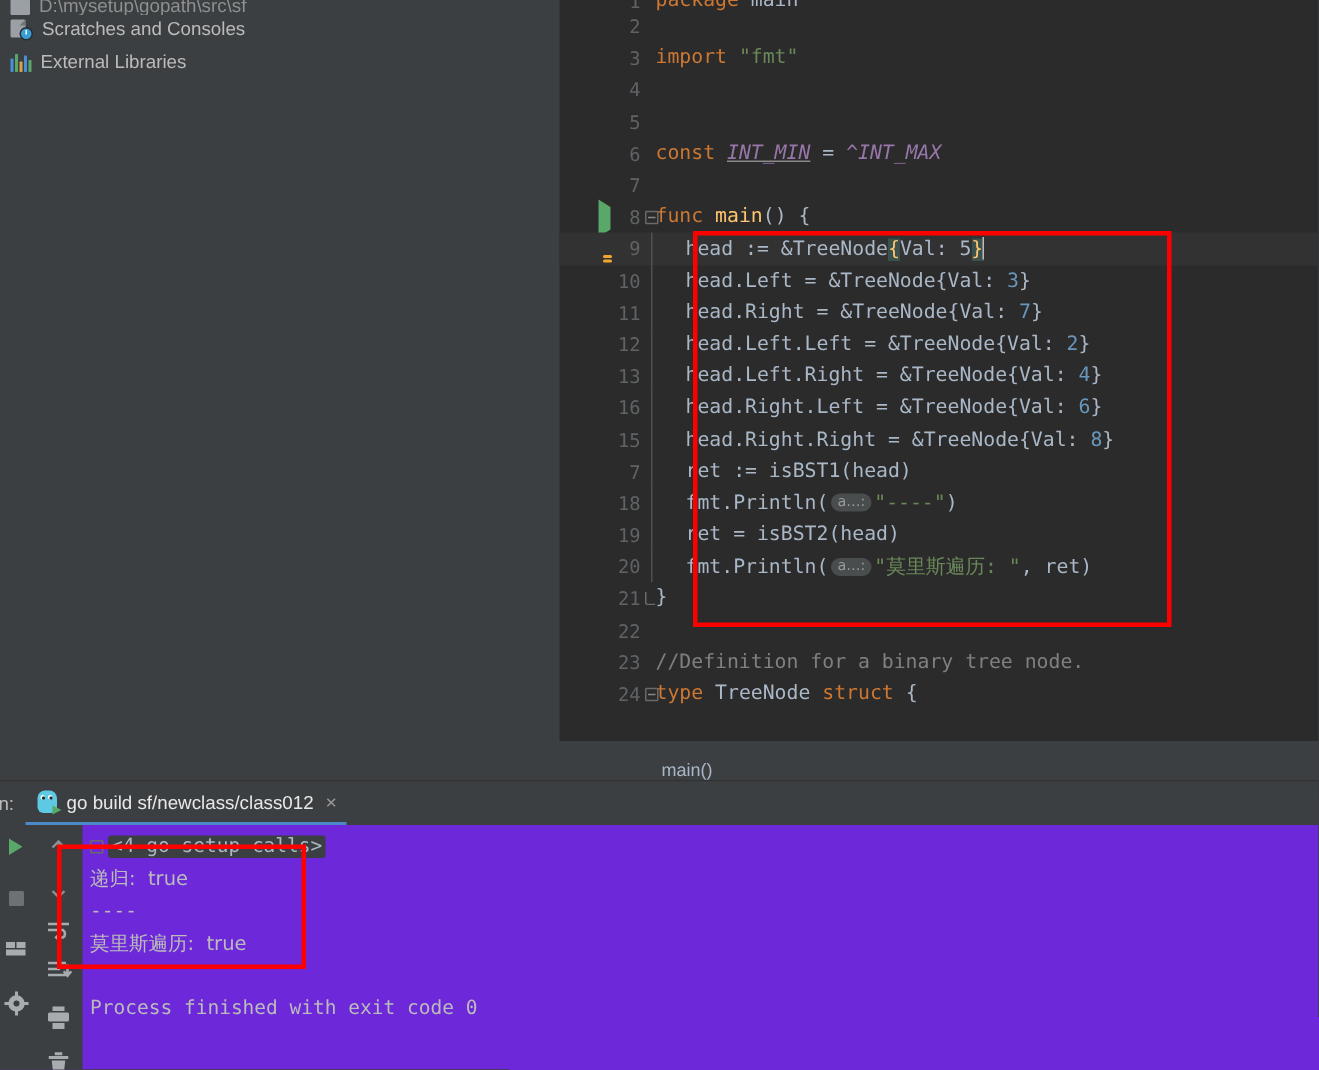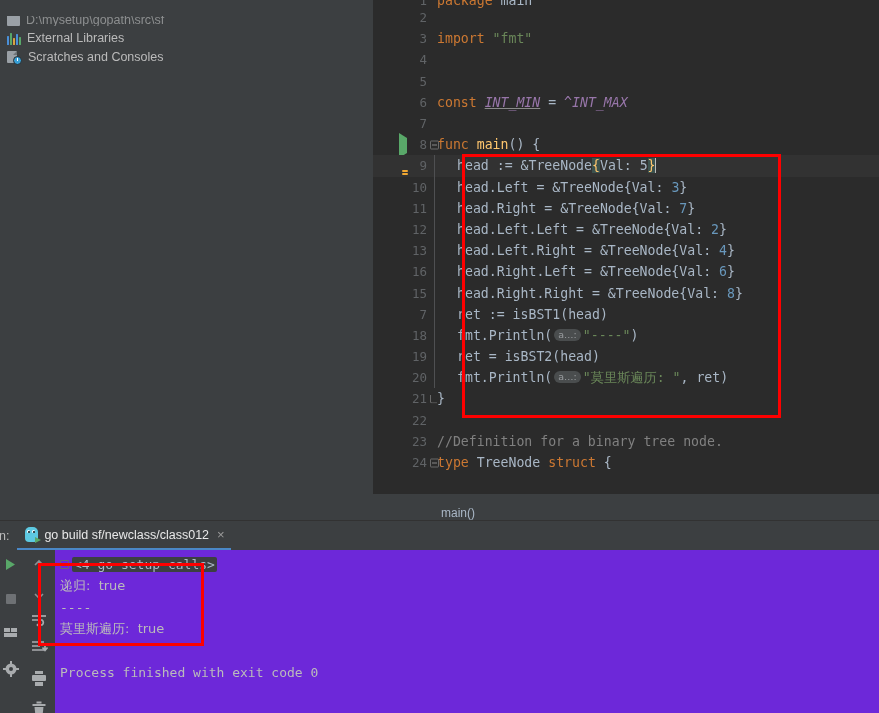"D:\mysetup\gopath\src\sf" .sidebar { top: 16px -> 0 }
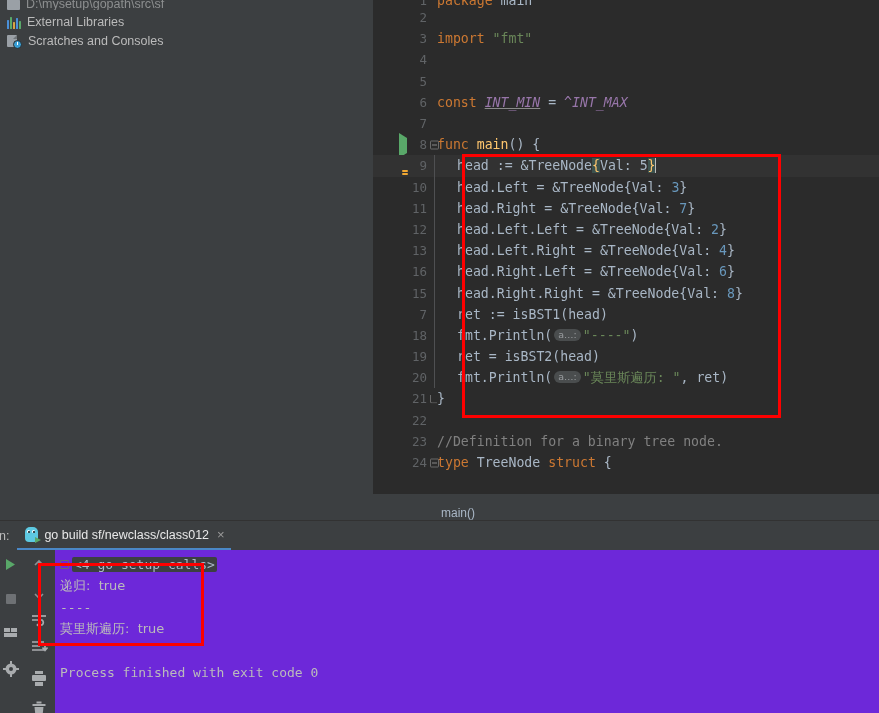"External Libraries" div.tree-row { order: before "Scratches and Consoles" -> after "Scratches and Consoles" }
